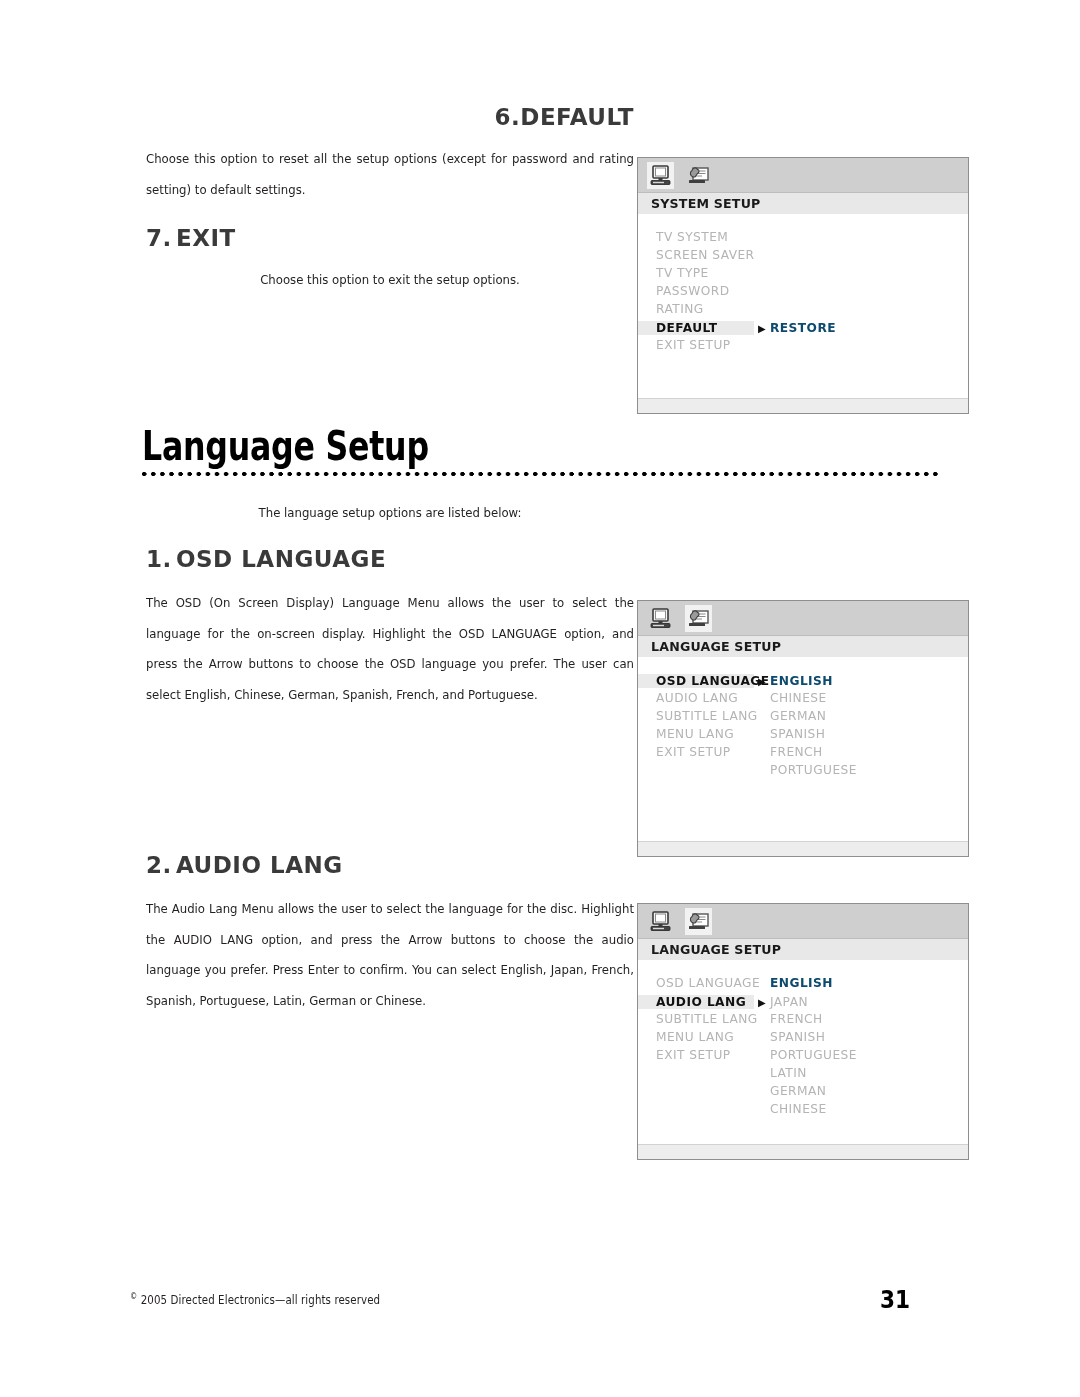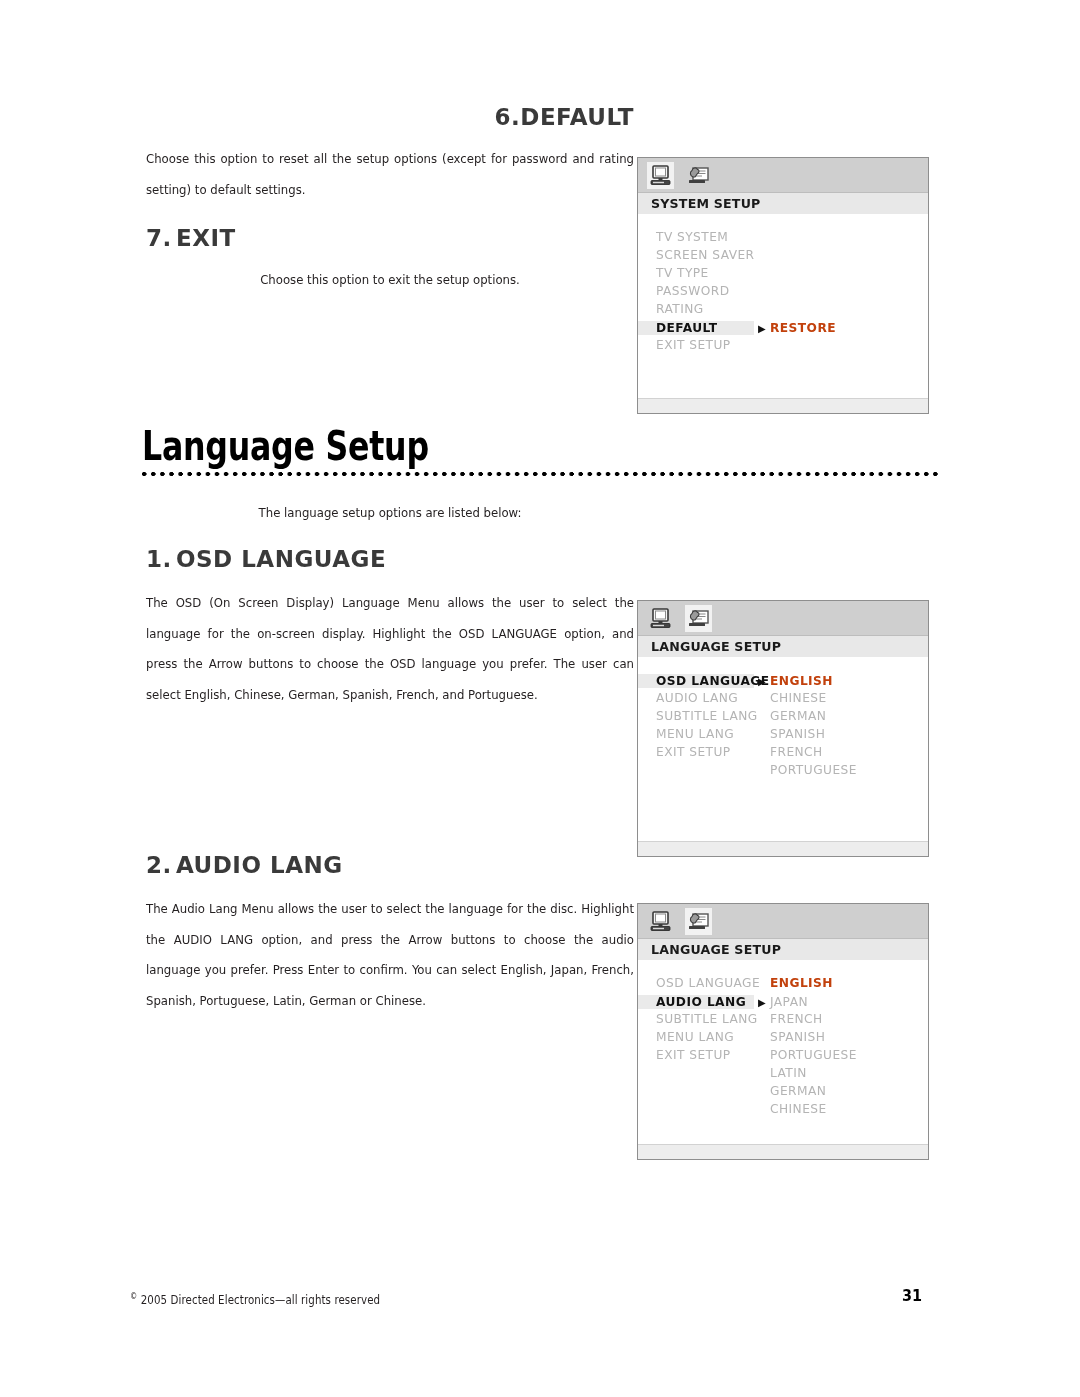"SYSTEM SETUP" .osd { width: 292px -> 332px }
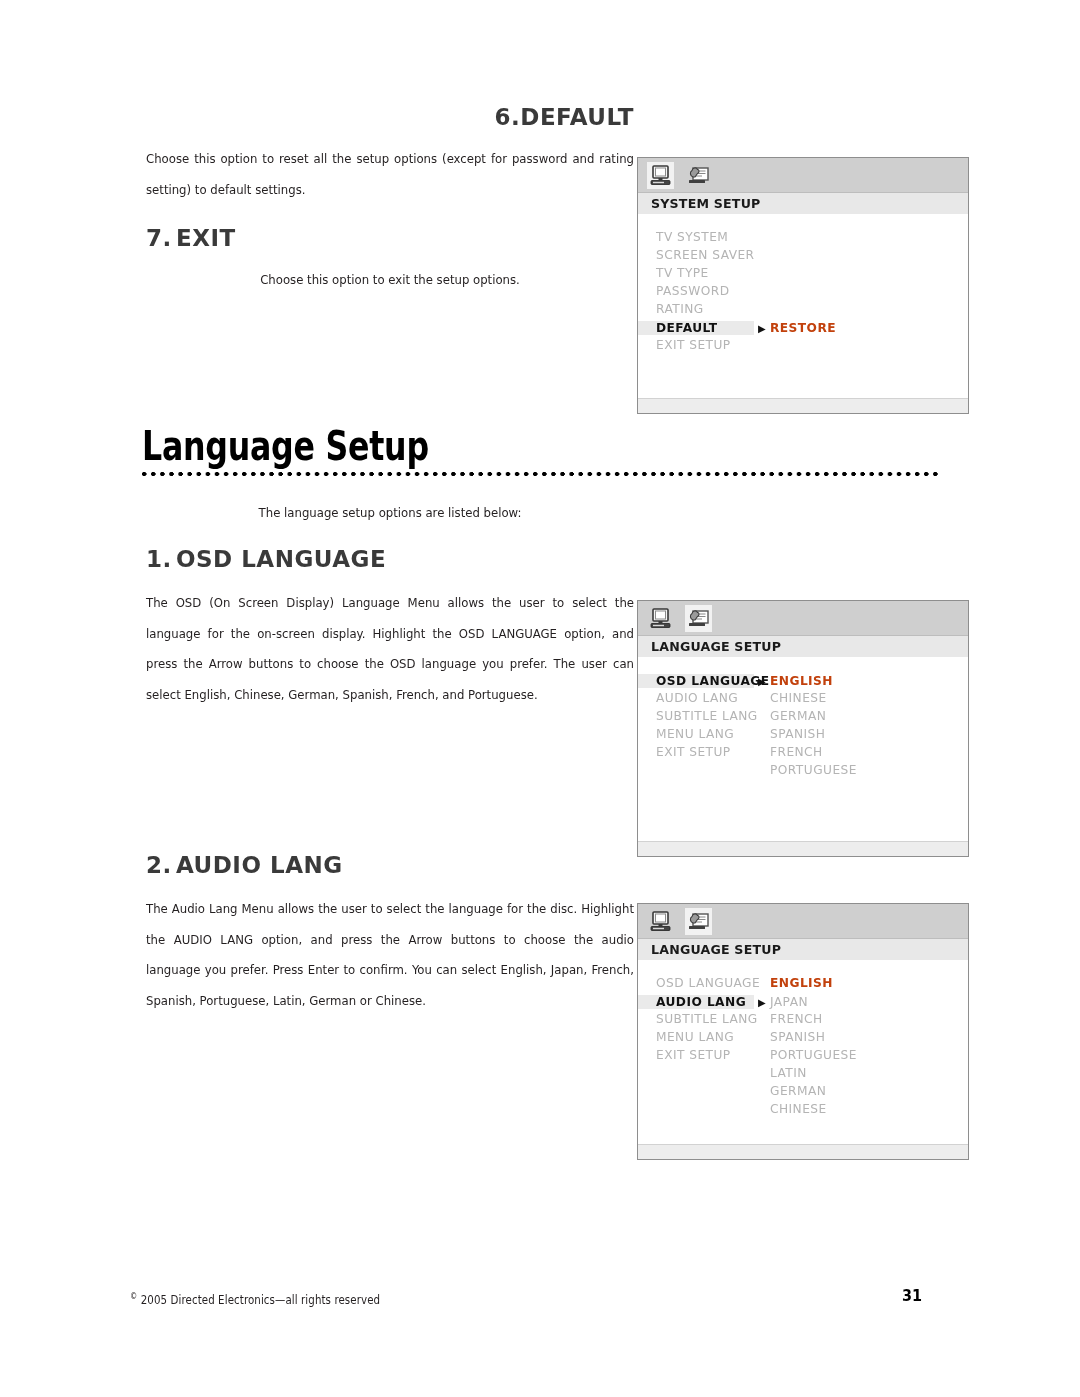"RESTORE" .osd-right.on { color: #c2410c -> #0c4a6e }
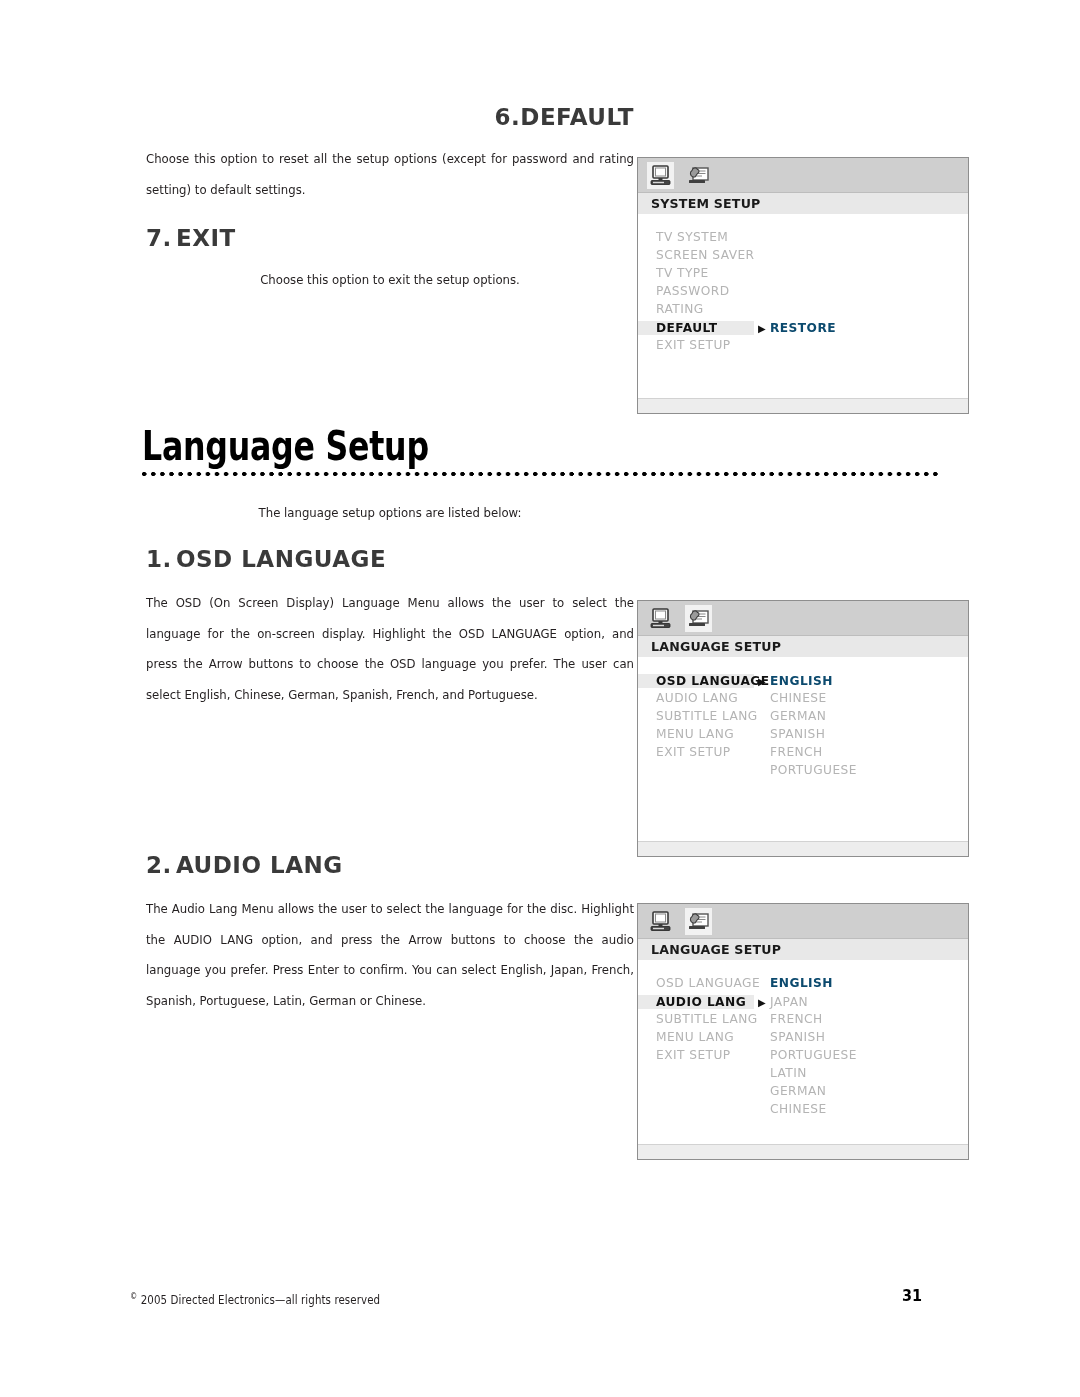"31" .footer-page { font-size: 16px -> 24px; text-align: center -> left }
